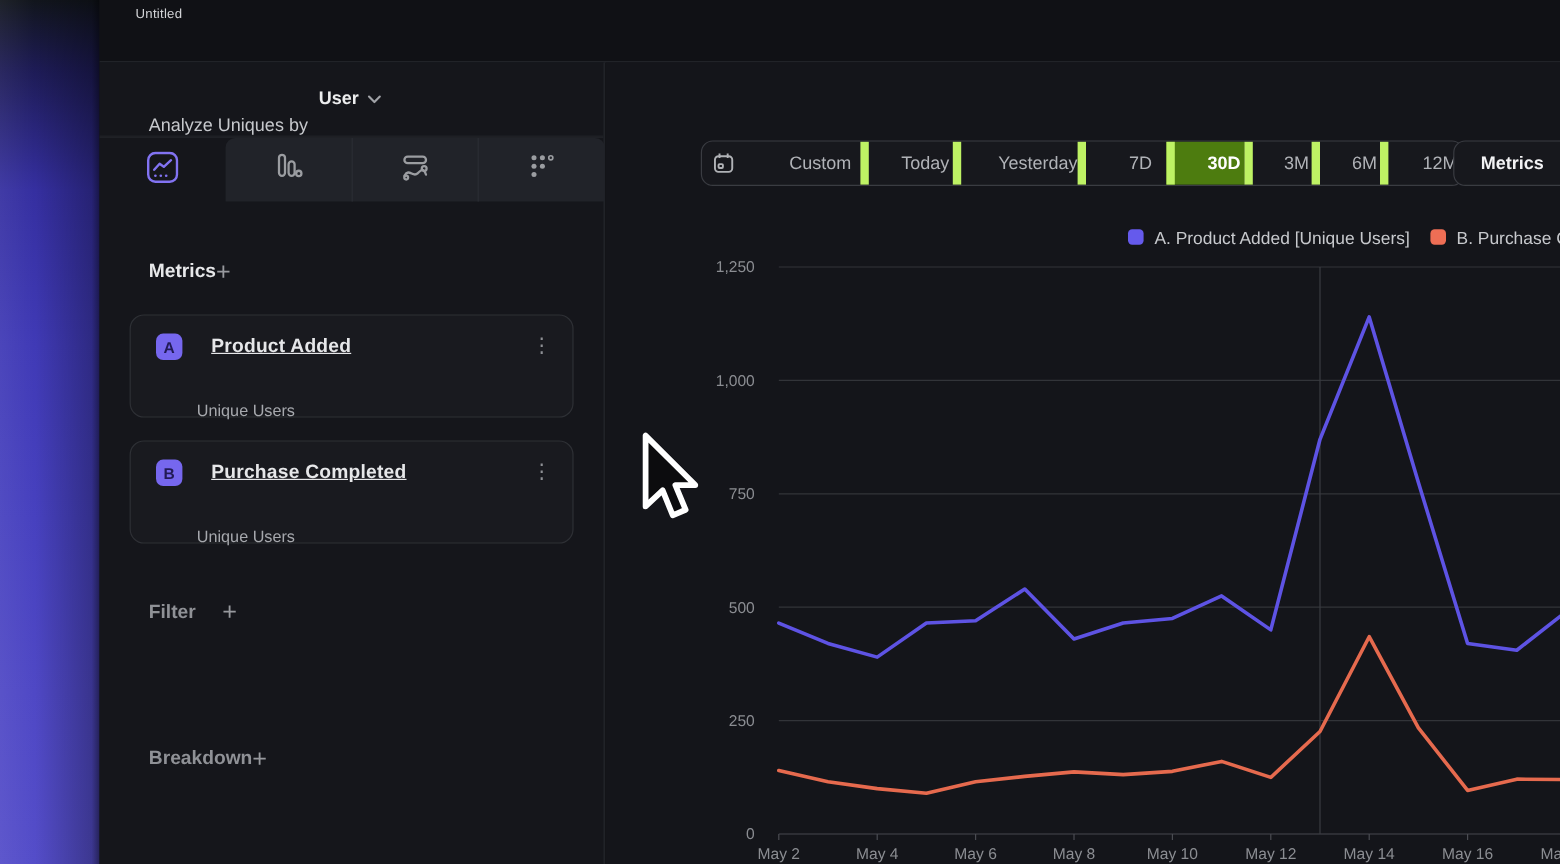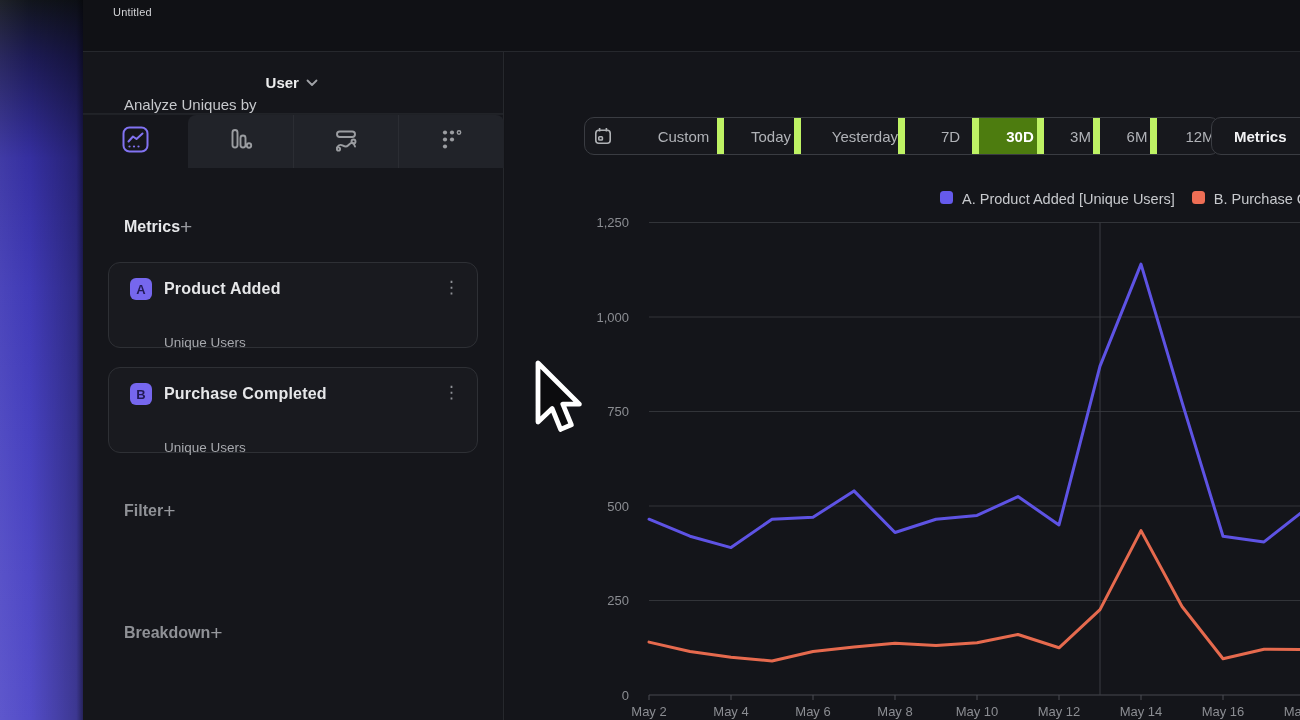"Product Added" .metric-title { margin-left: 12px -> 24px; text-decoration: none -> underline }
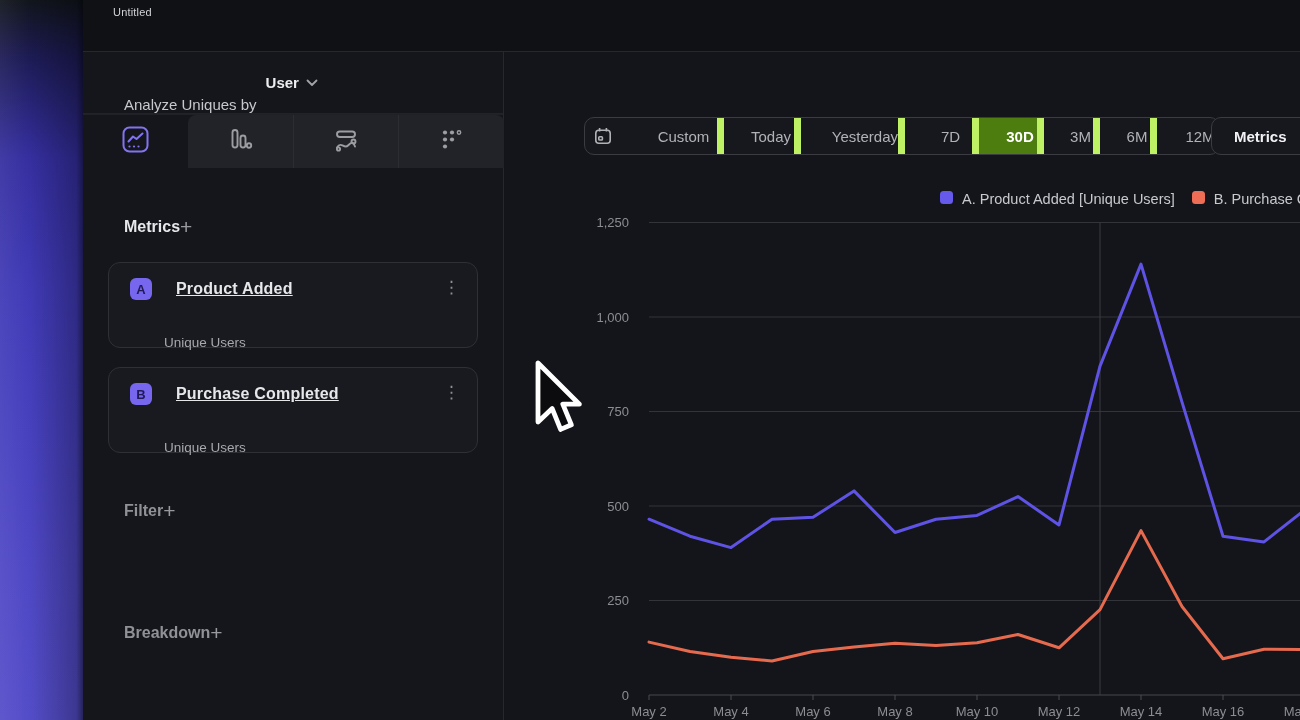"Filter" div.section-header { gap: none -> 22px }
